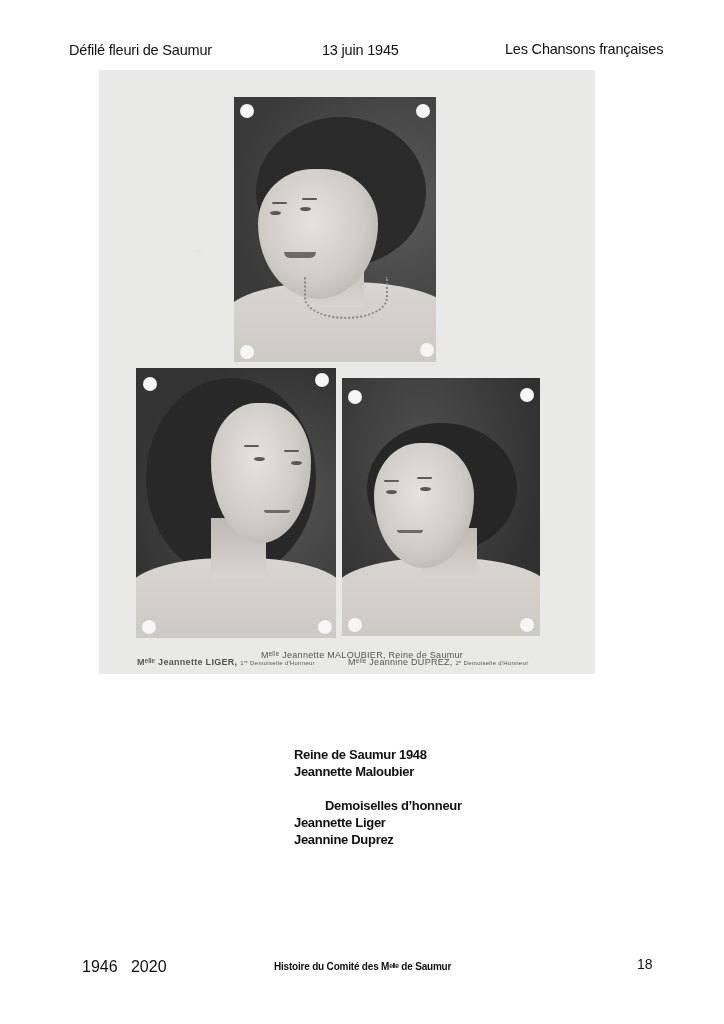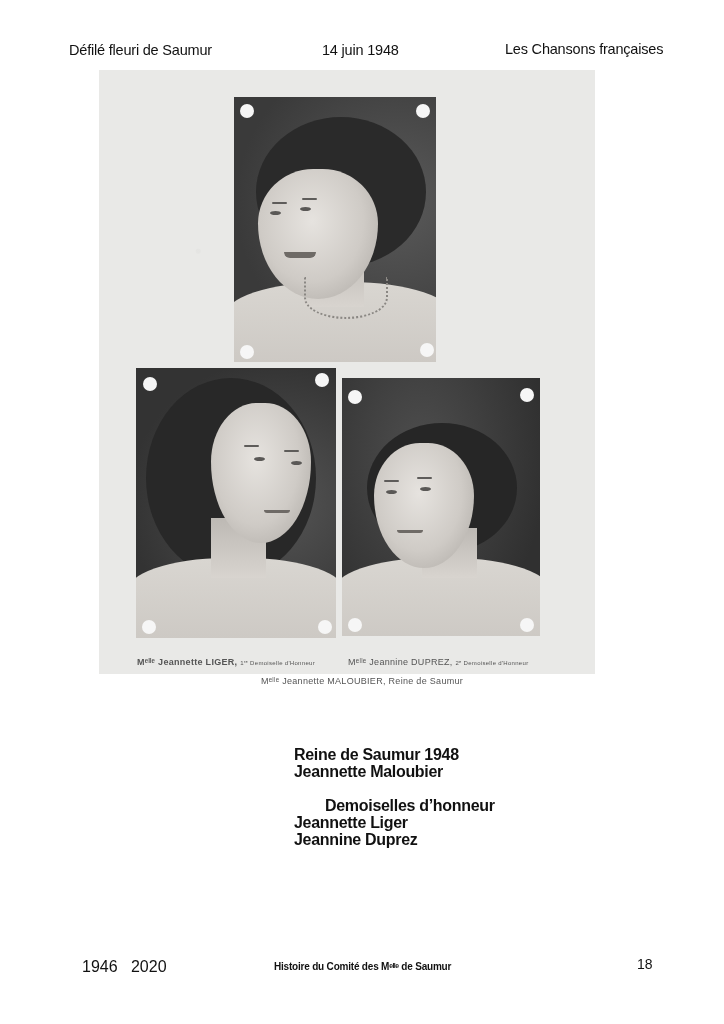"14 juin 1948" div.hdr { text: 14 juin 1948 -> 13 juin 1945 }
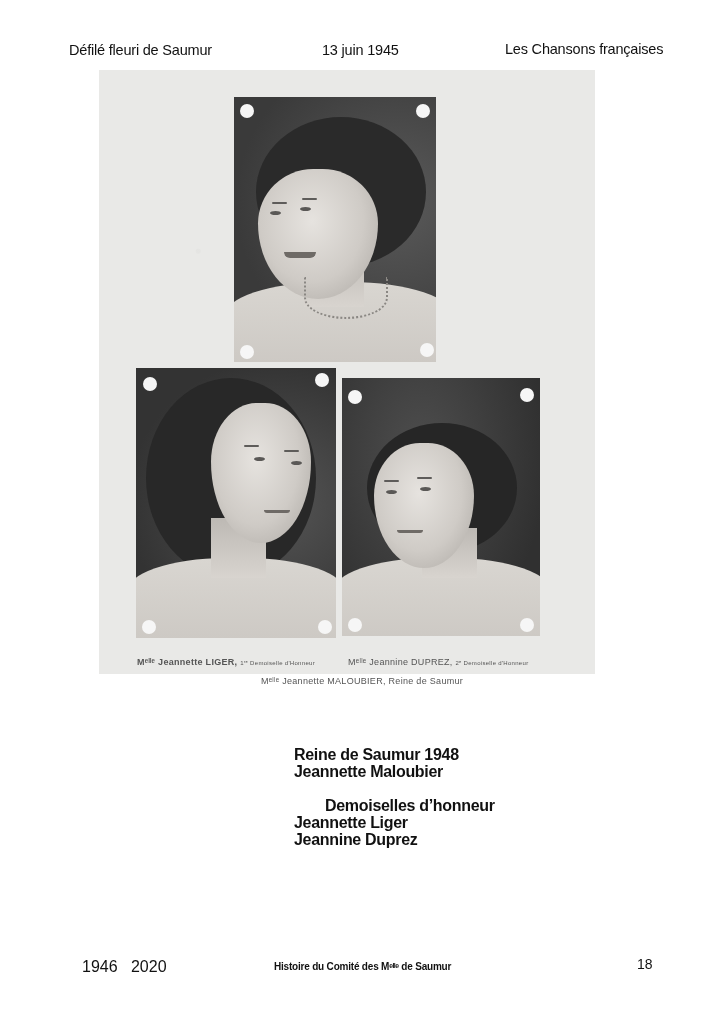"Mᵉˡˡᵉ Jeannette MALOUBIER, Reine de" .cap1 { top: 676px -> 650px }
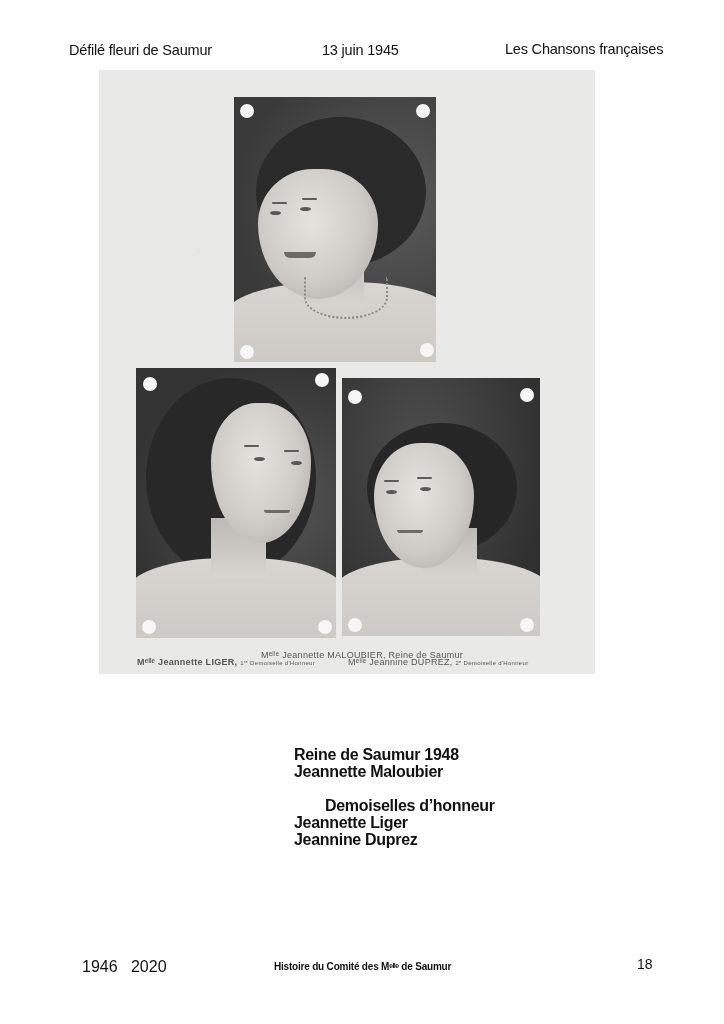"Reine de Saumur 1948" .info { font-size: 16px -> 13px }
